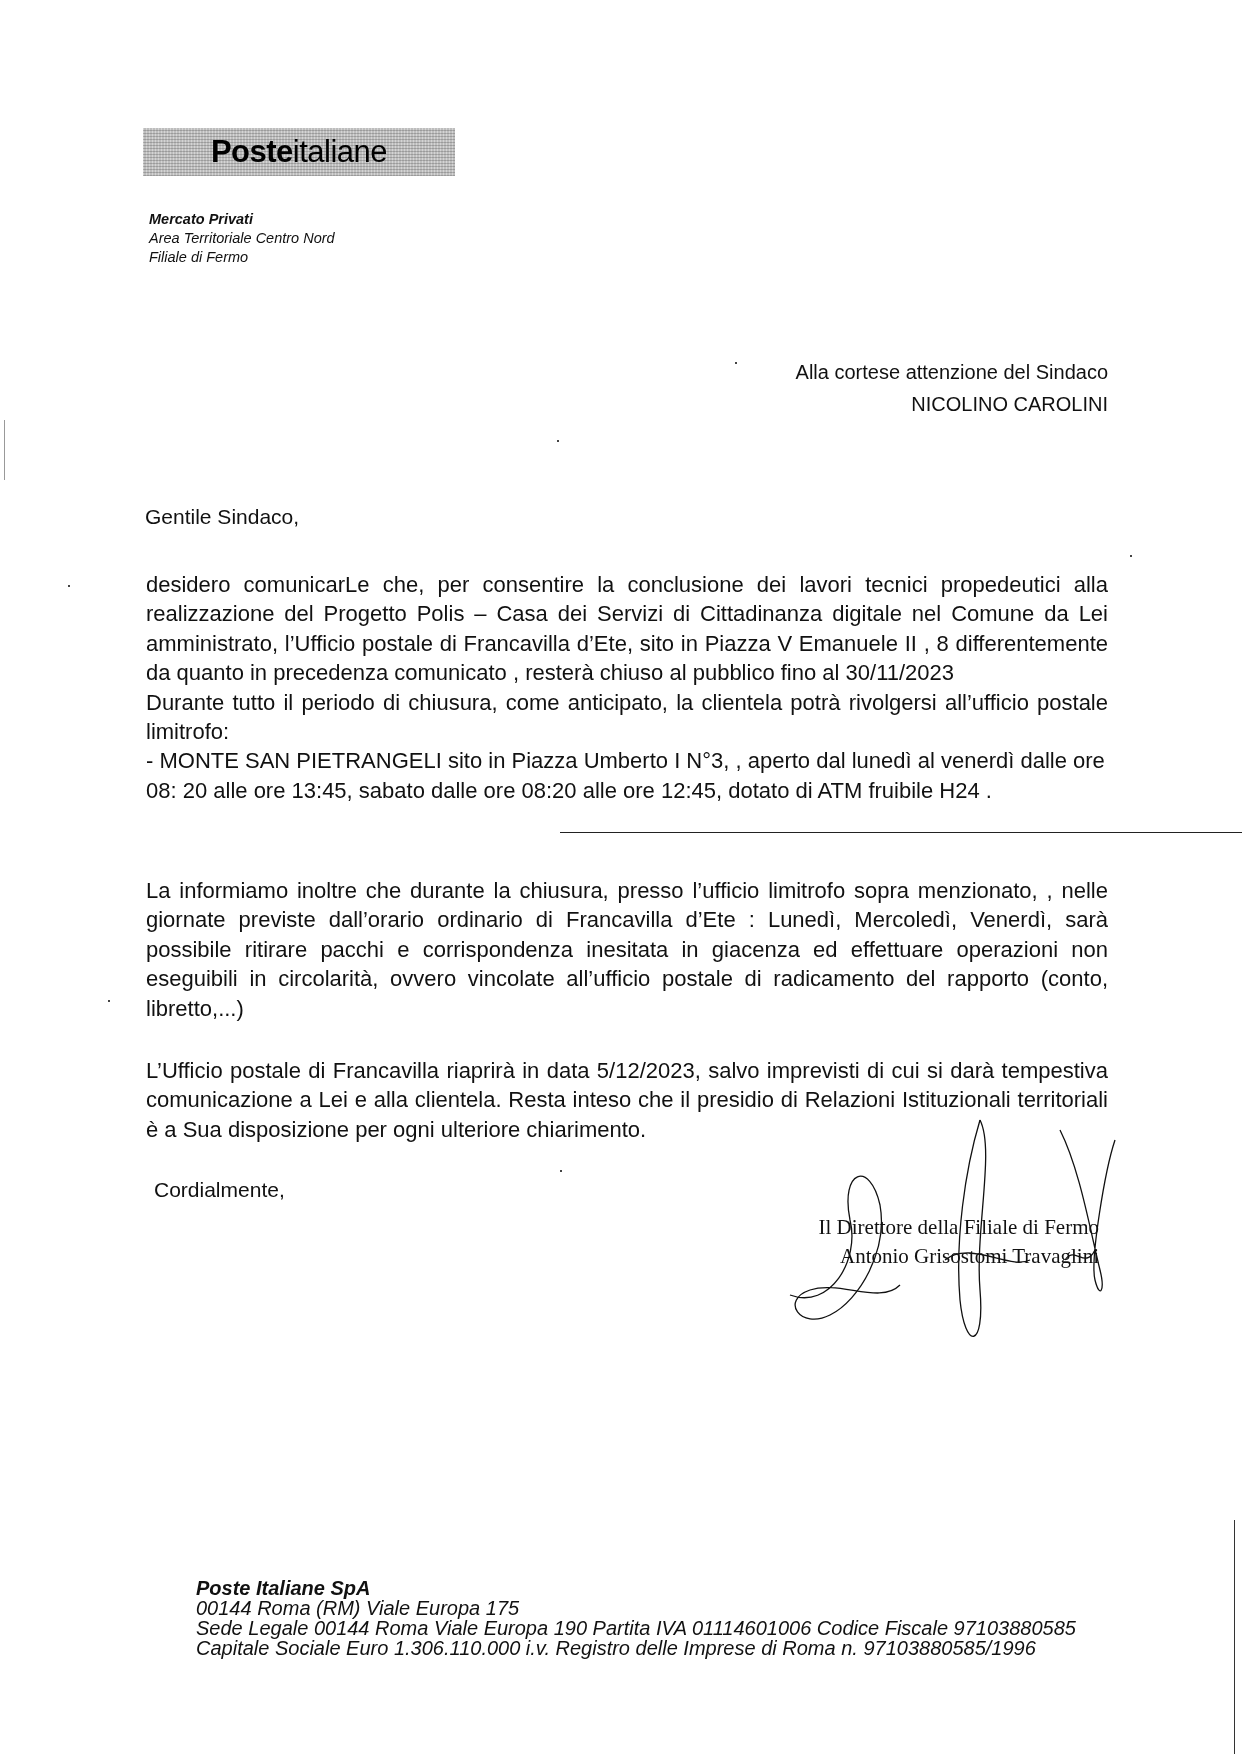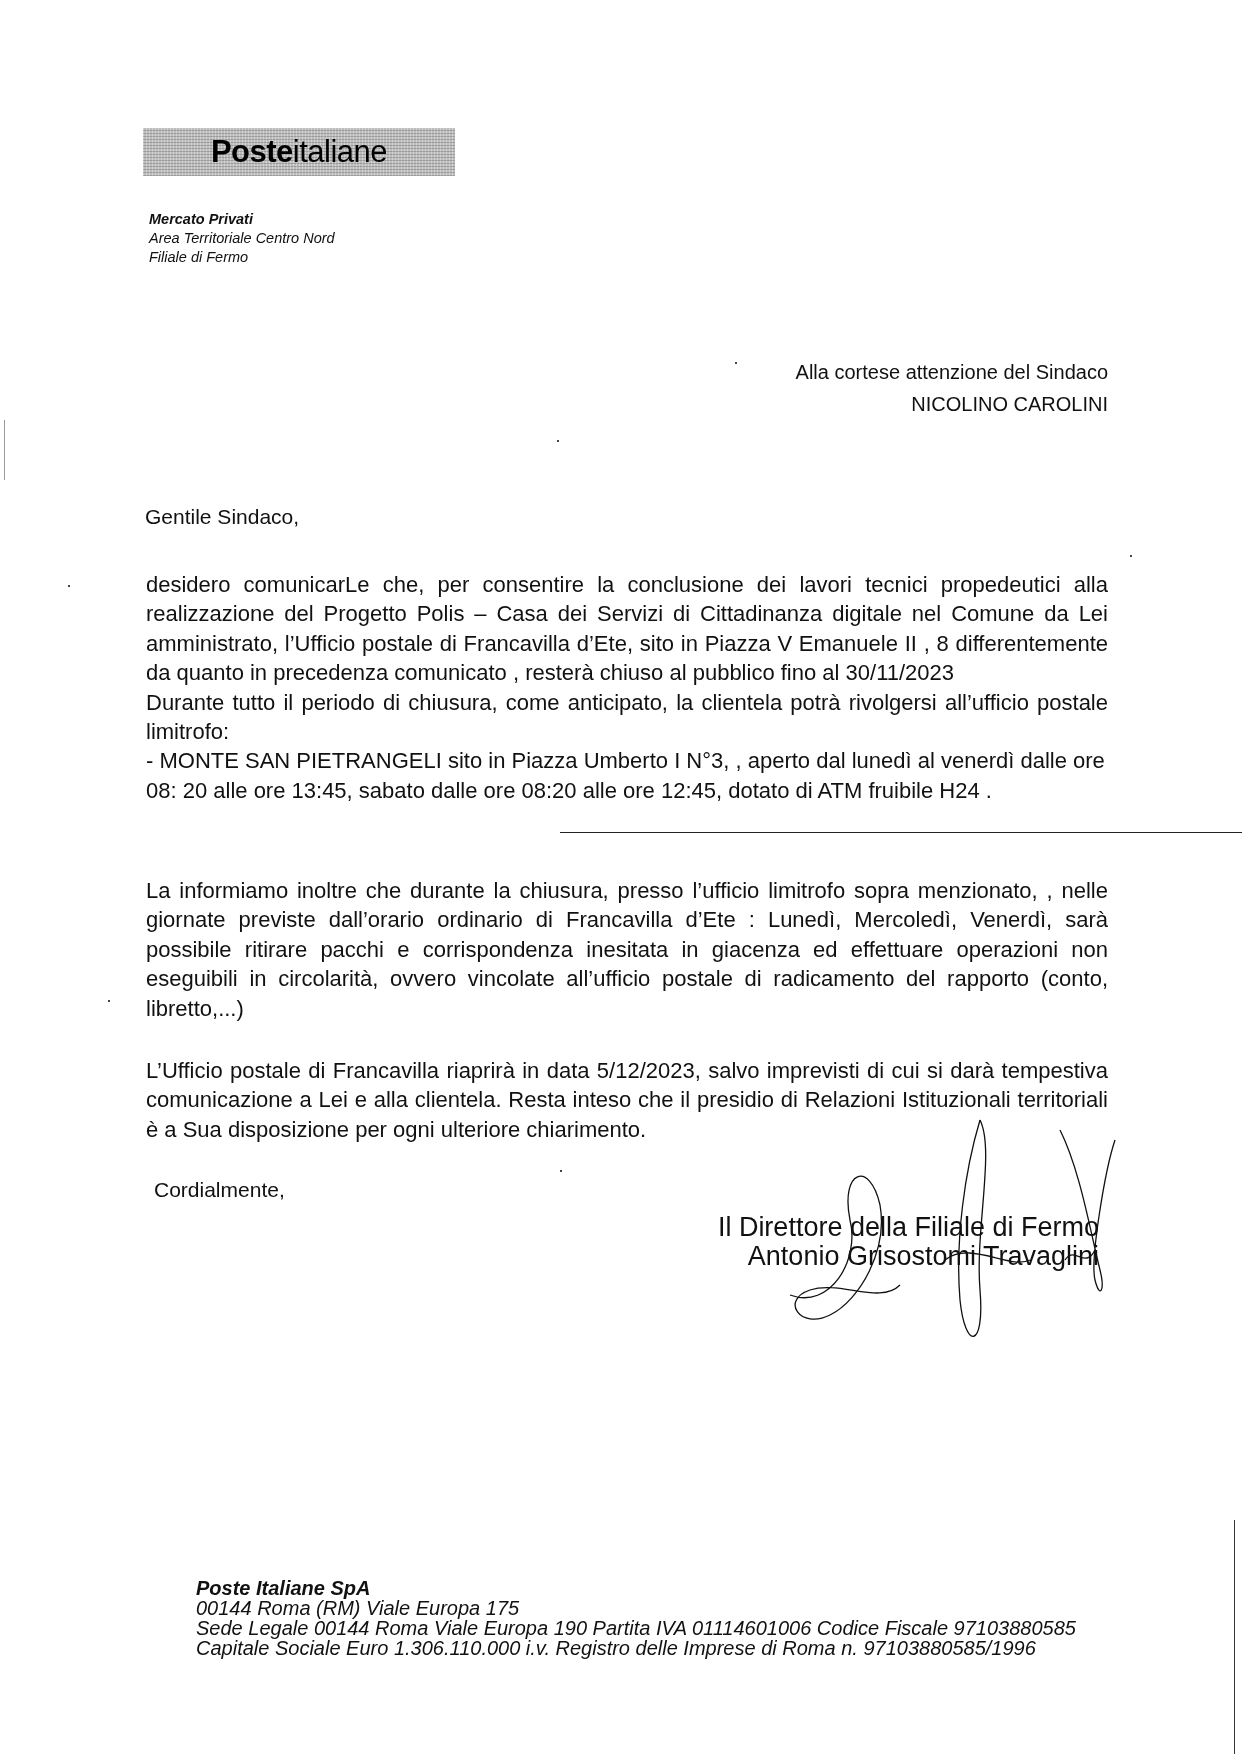"Il Direttore della Filiale di" .sign-block { font-family: none -> Liberation Serif, serif; font-size: 27px -> 21px }
